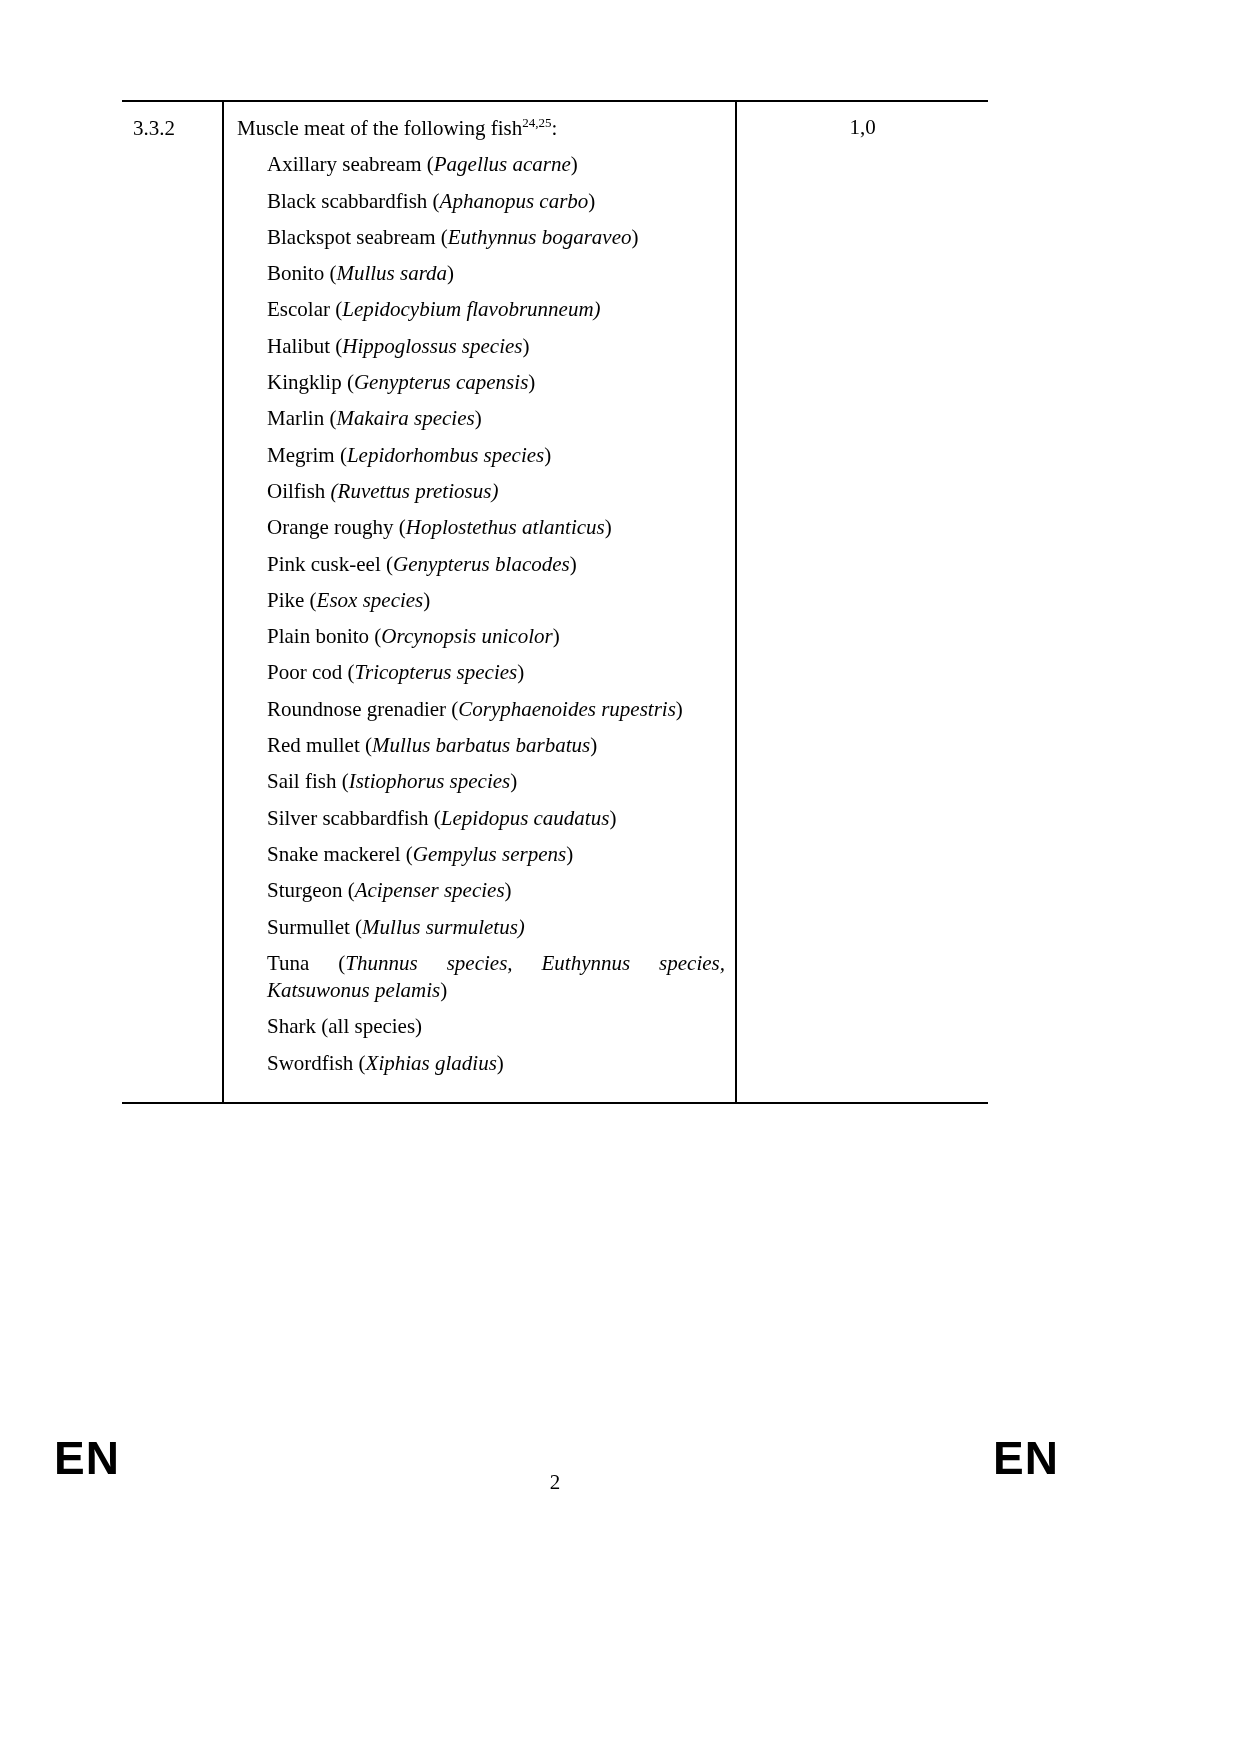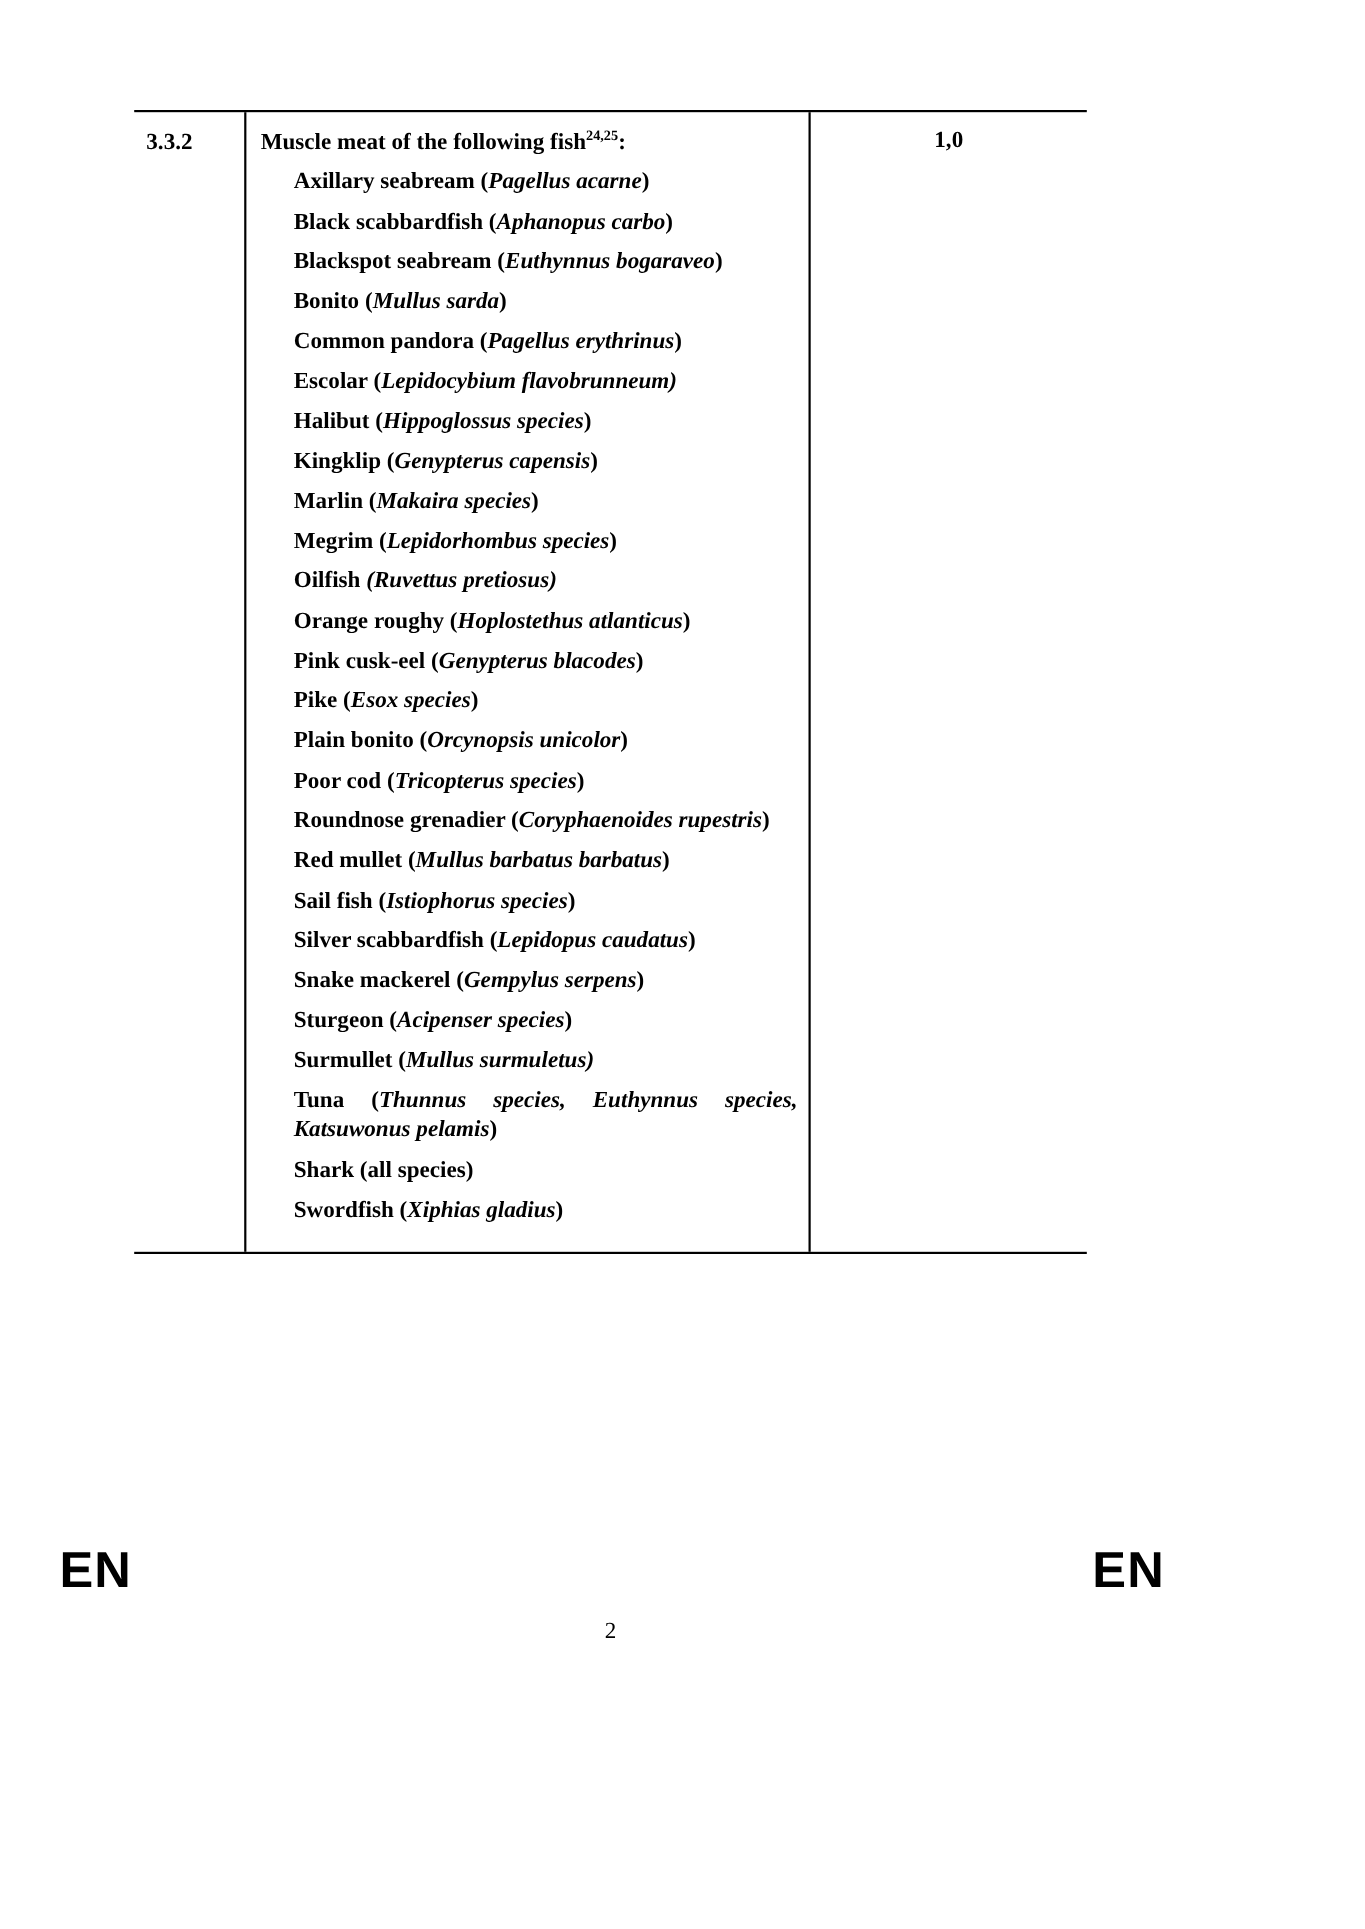"3.3.2" .cell { font-weight: bold -> none }
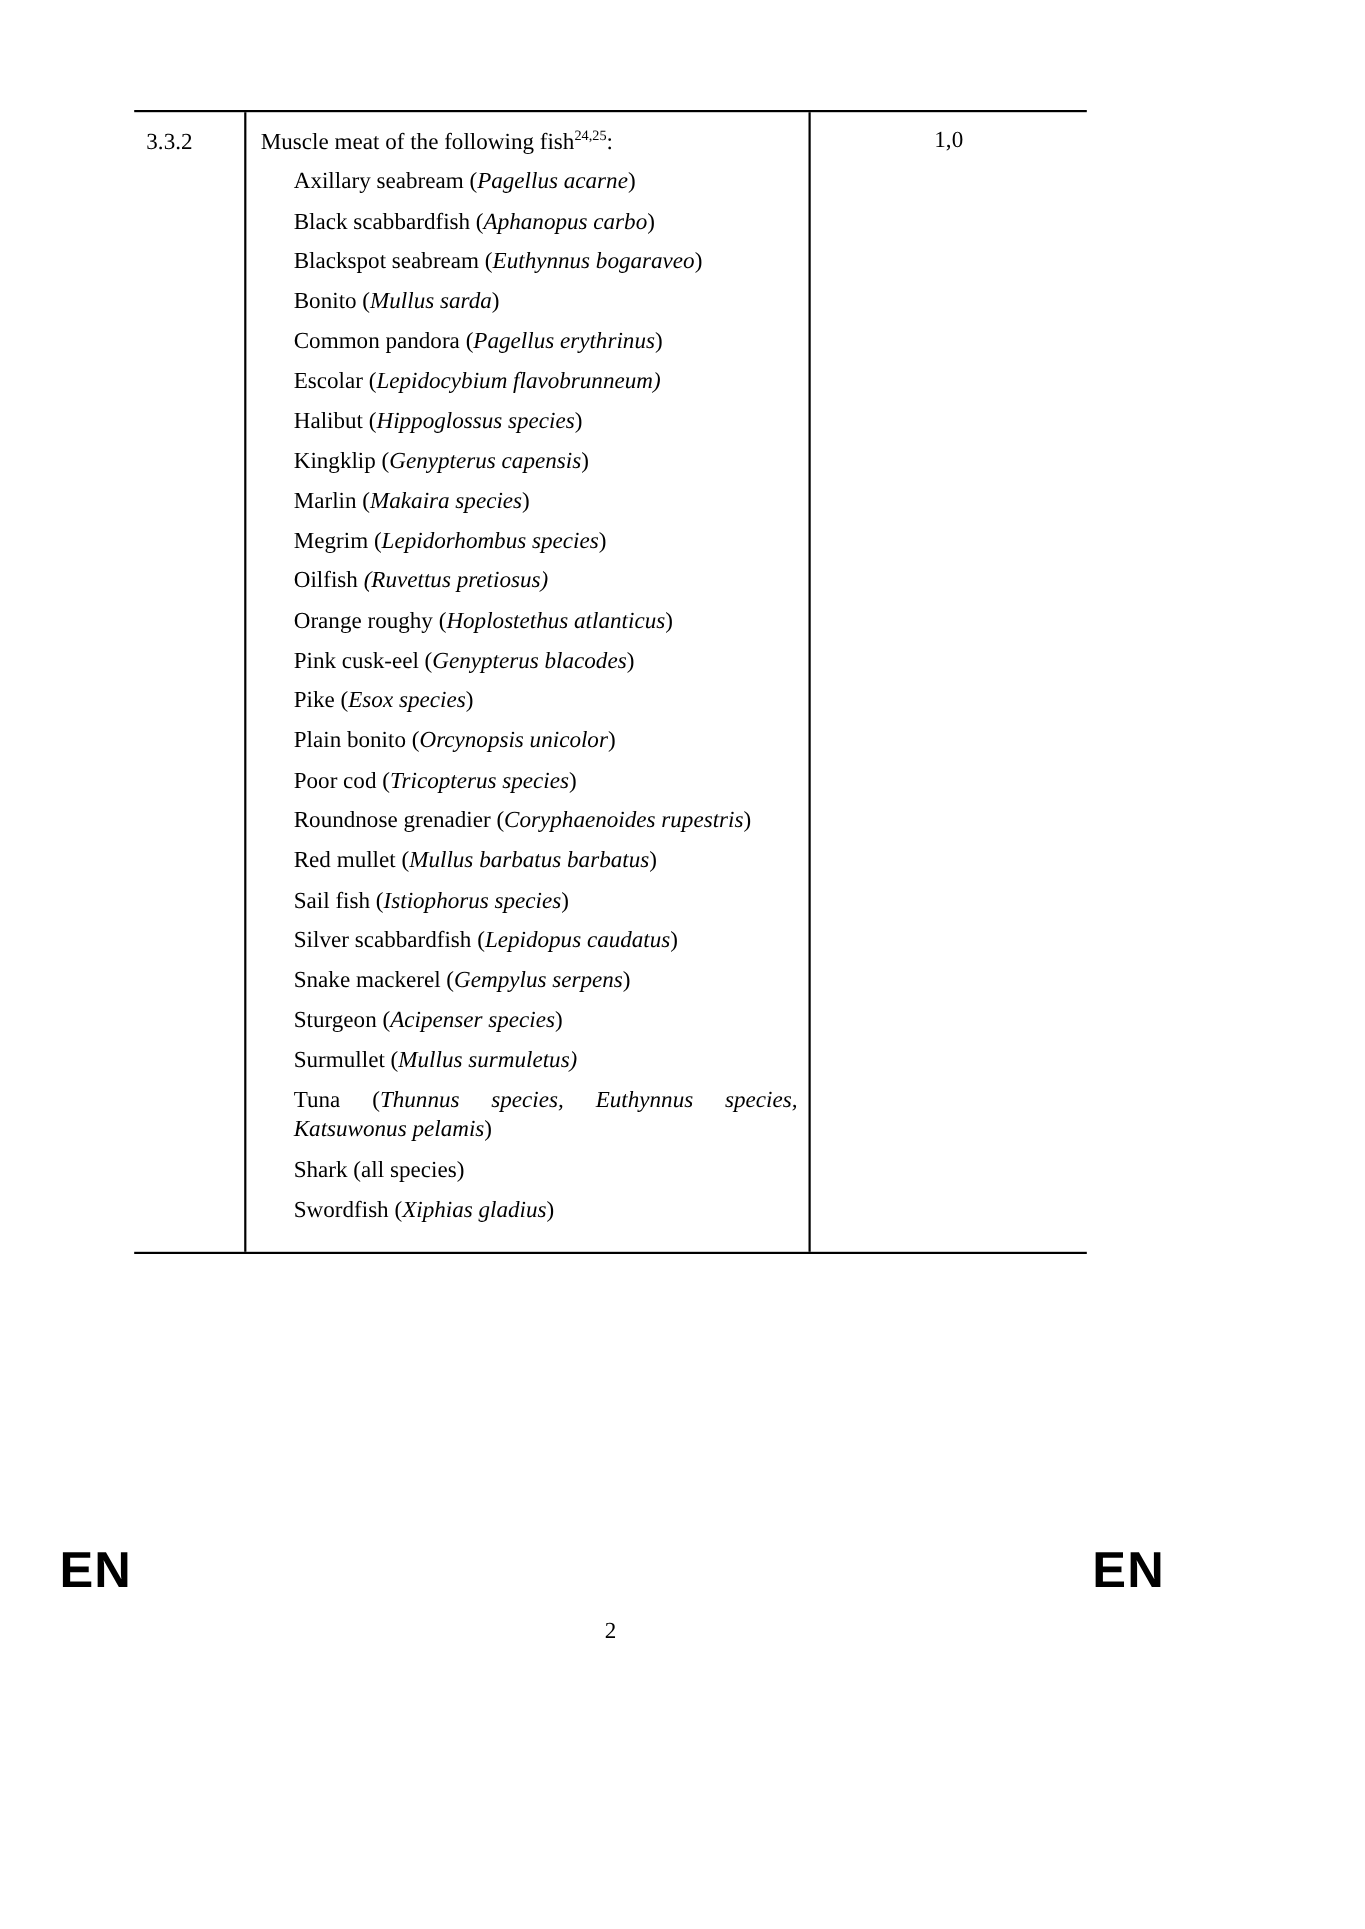"Common pandora (Pagellus erythrinus)" p.fish-item { html: <p><span>Common pandora (</span><i>Pagellus erythrinus</i><span>)</span></p> -> none }
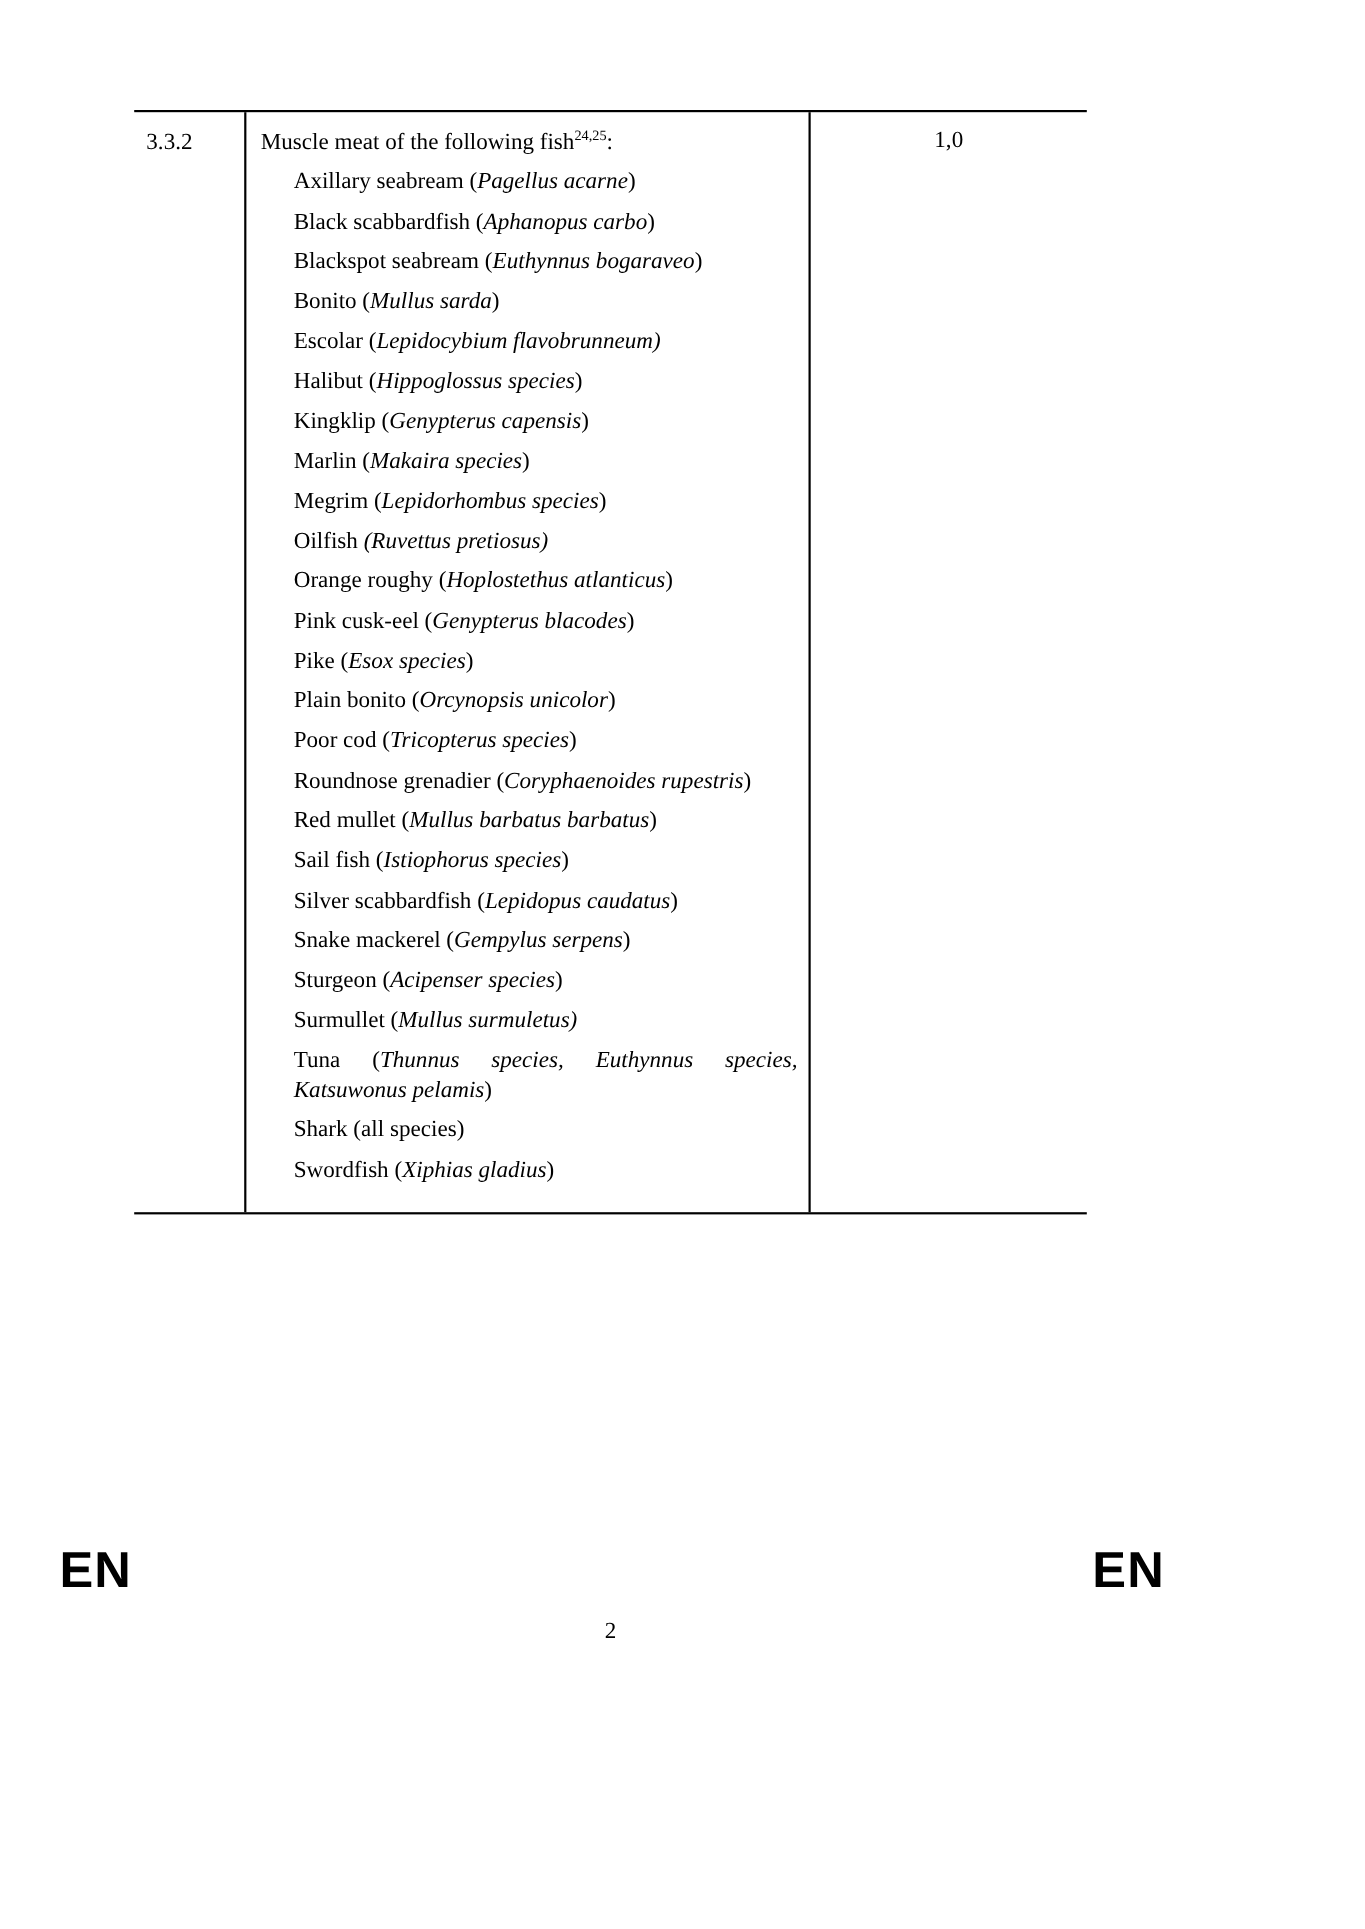"EN" .footer-en { top: 1400px -> 1431px }
